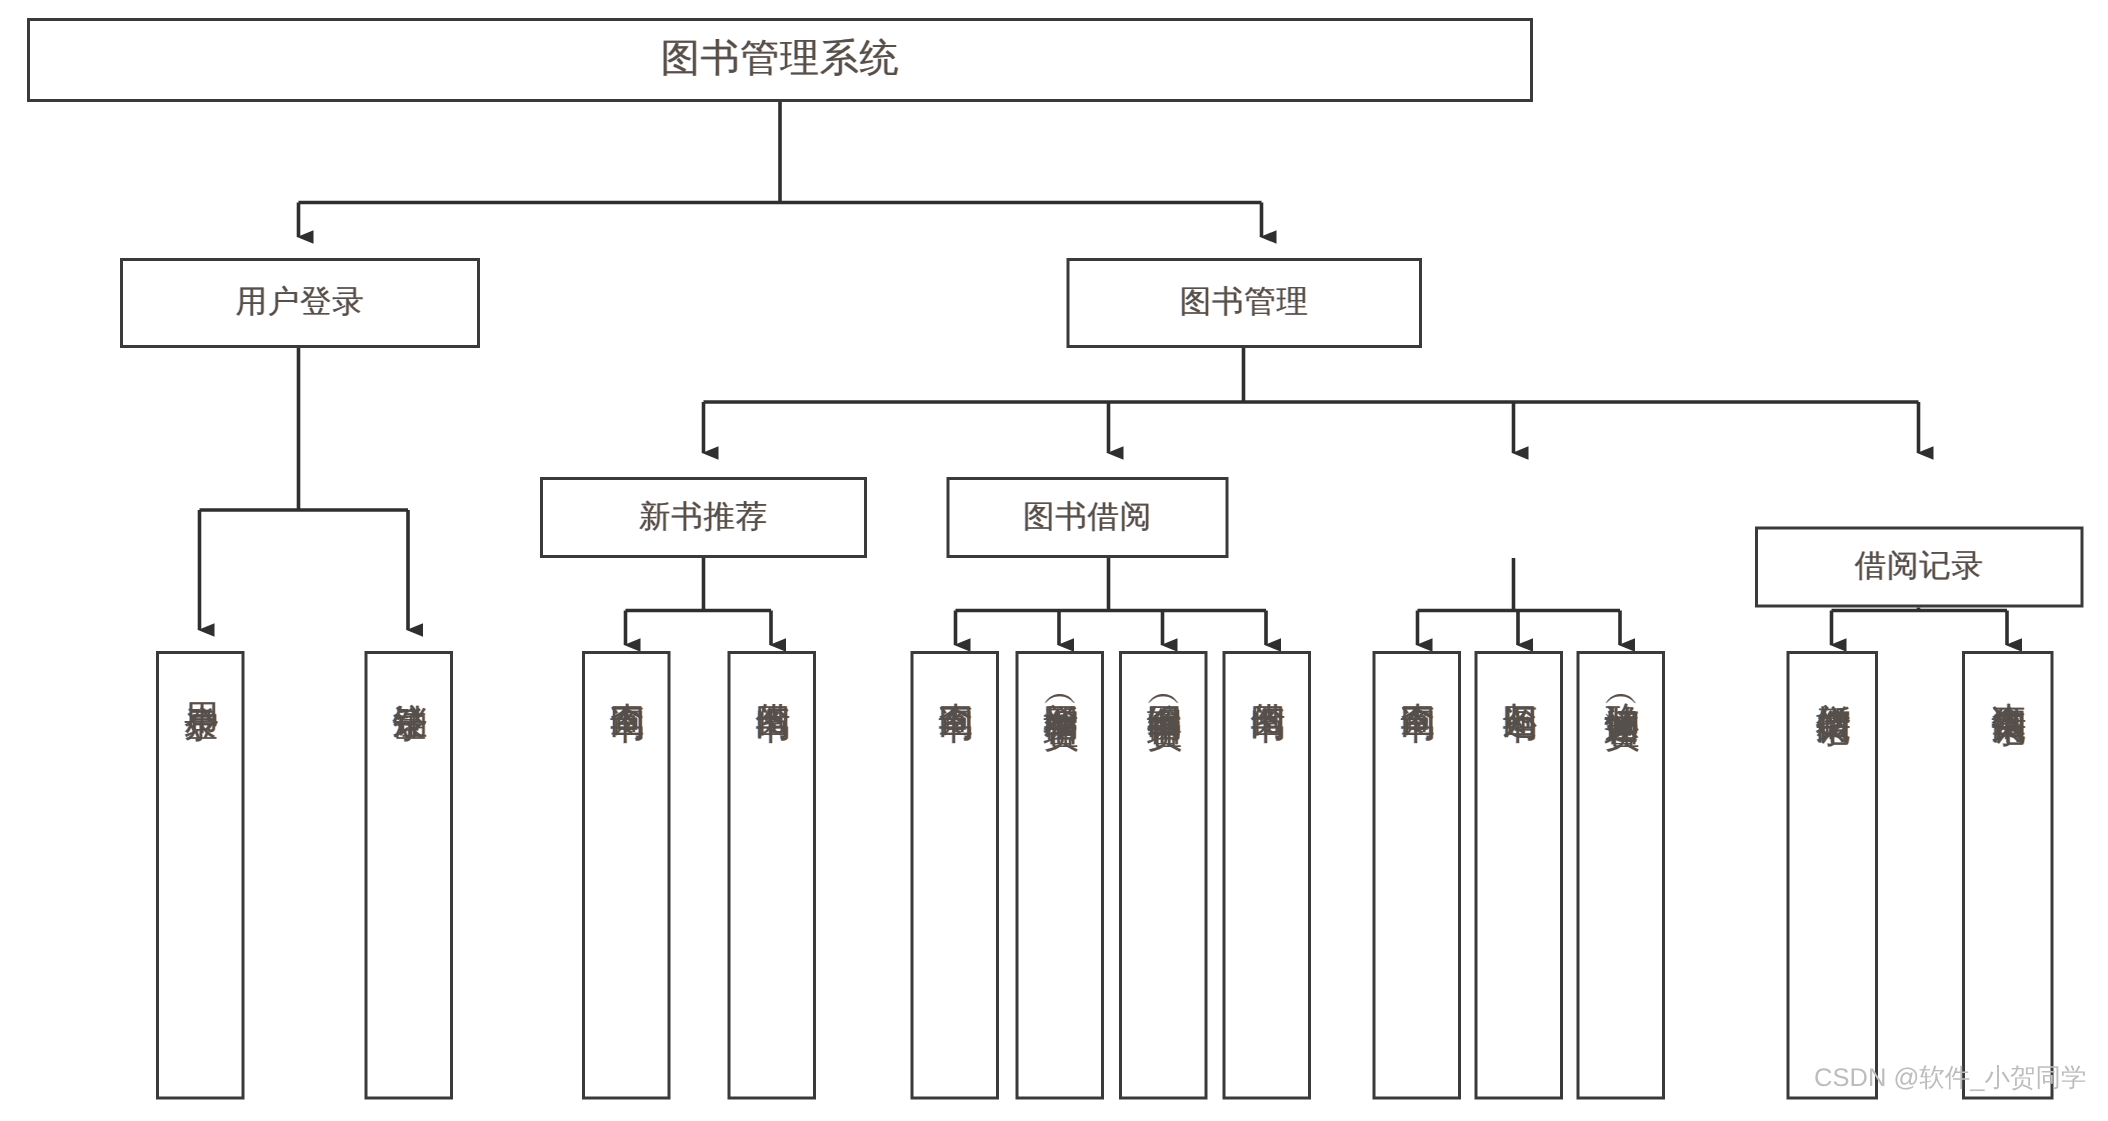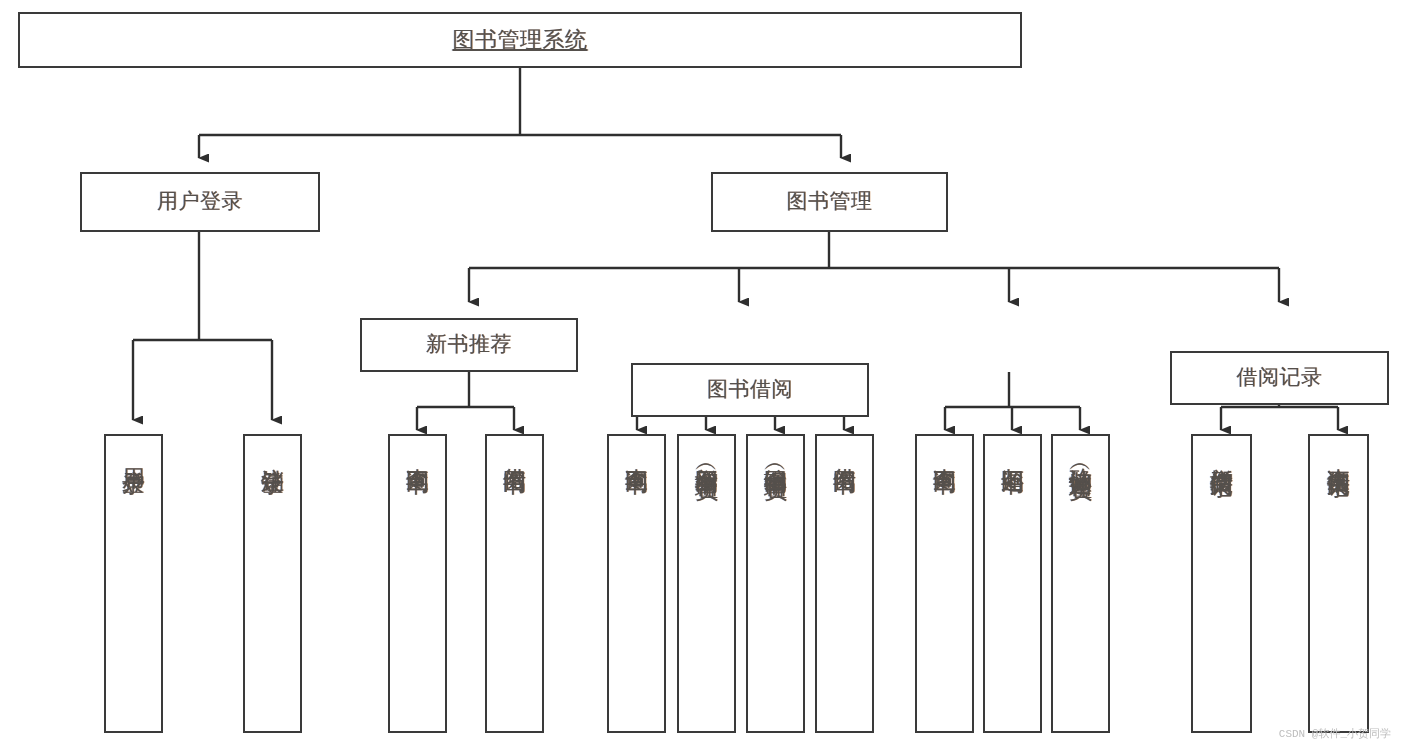"图书管理系统" .node.root .node-label { font-size: 22px -> 26px; text-decoration: underline -> none }
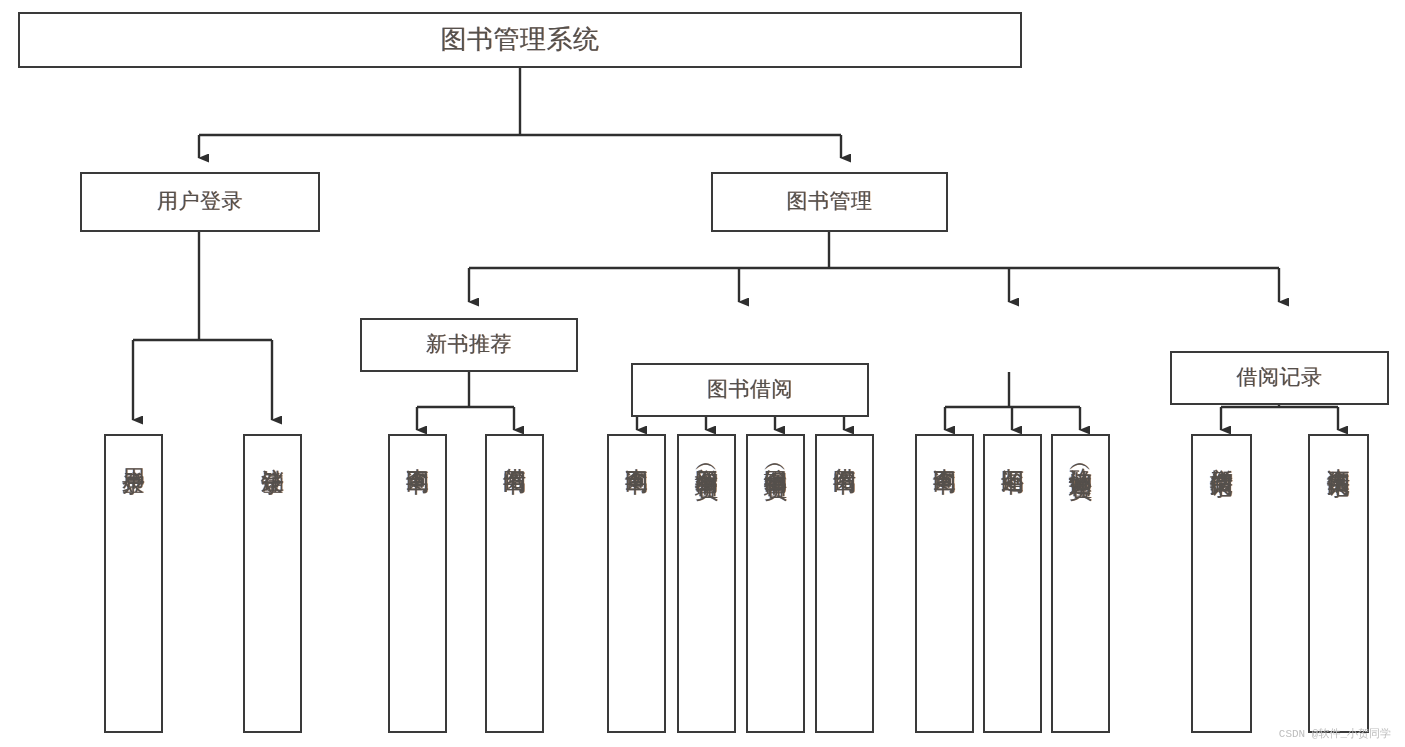"图书借阅" div.node { margin-top: 45px -> none; width: 238px -> 188px }
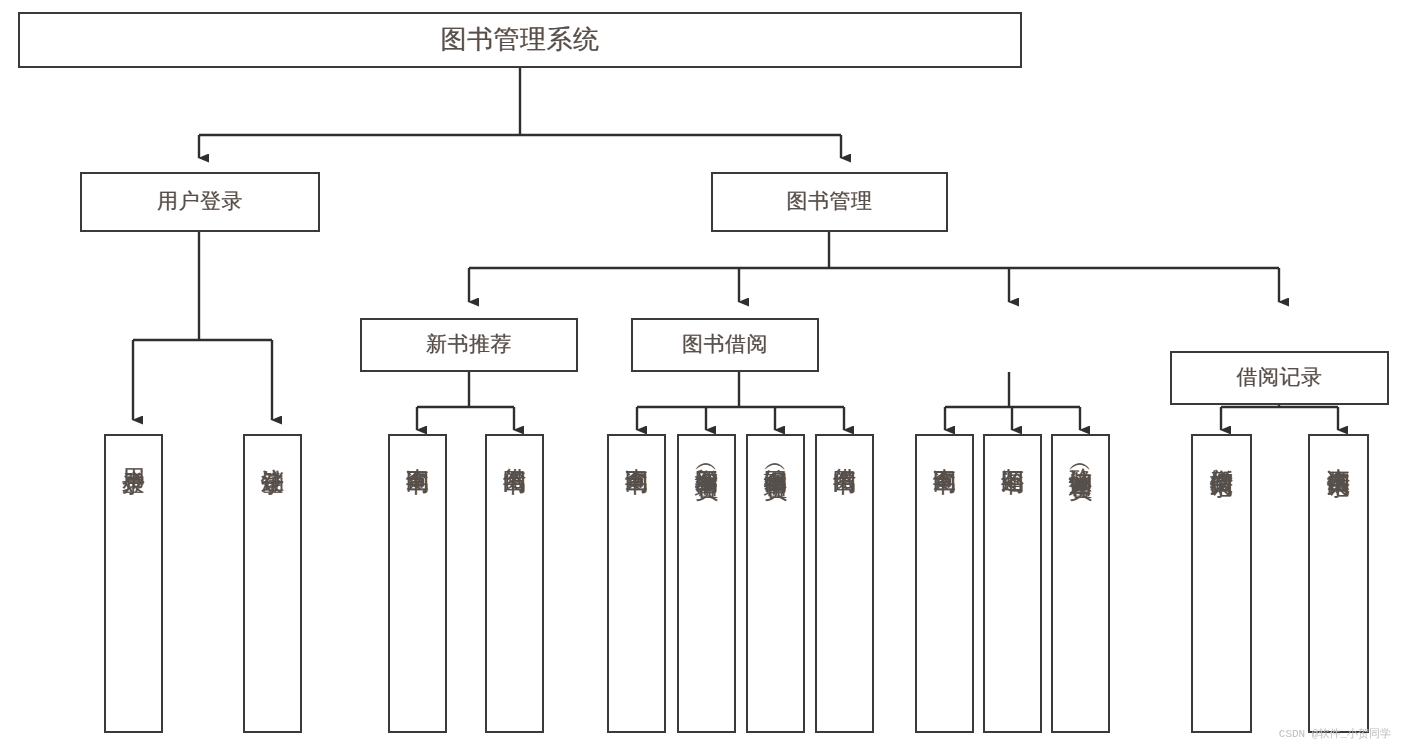"CSDN @软件_小贺同学" #watermark { bottom: 6px -> 17px; font-family: Liberation Mono, monospace -> Liberation Sans, sans-serif; font-size: 11px -> 17px }
